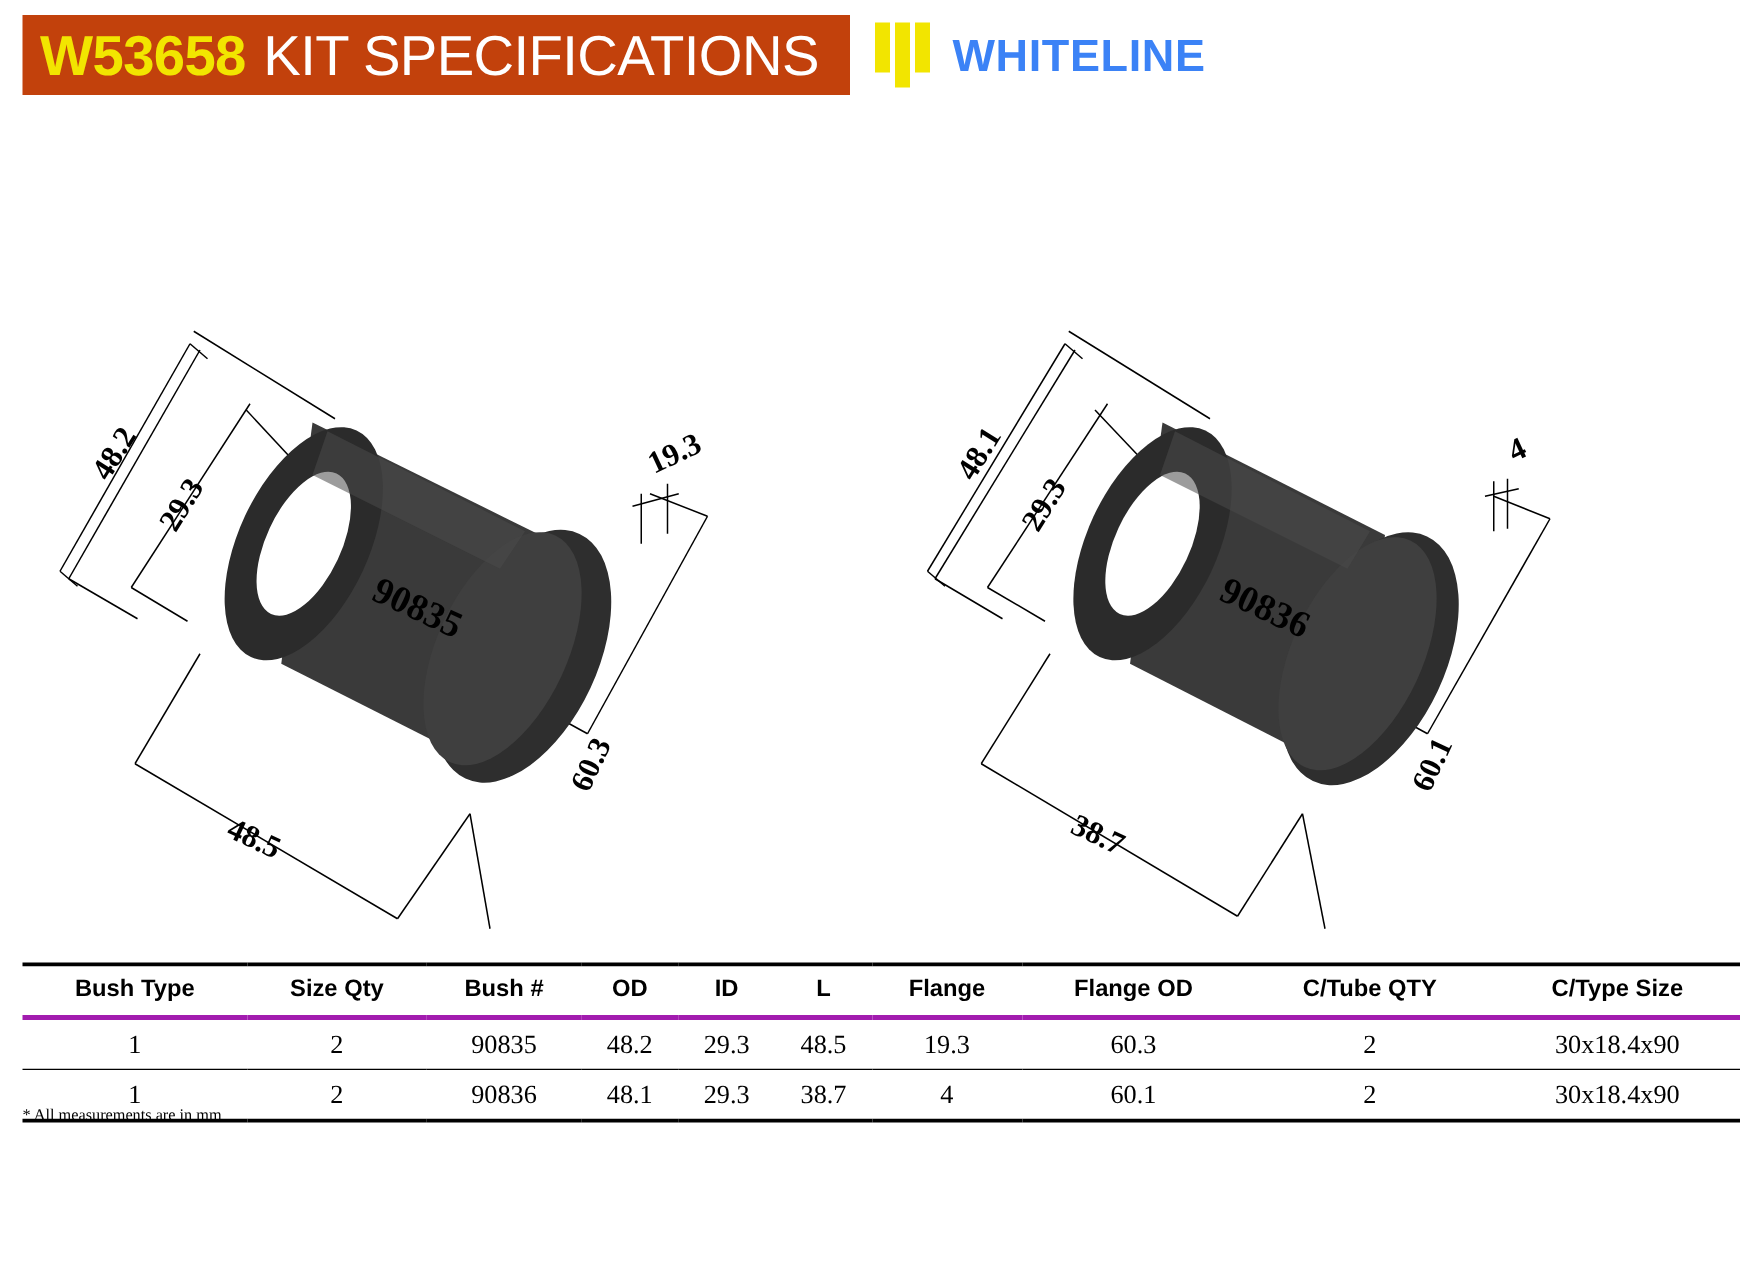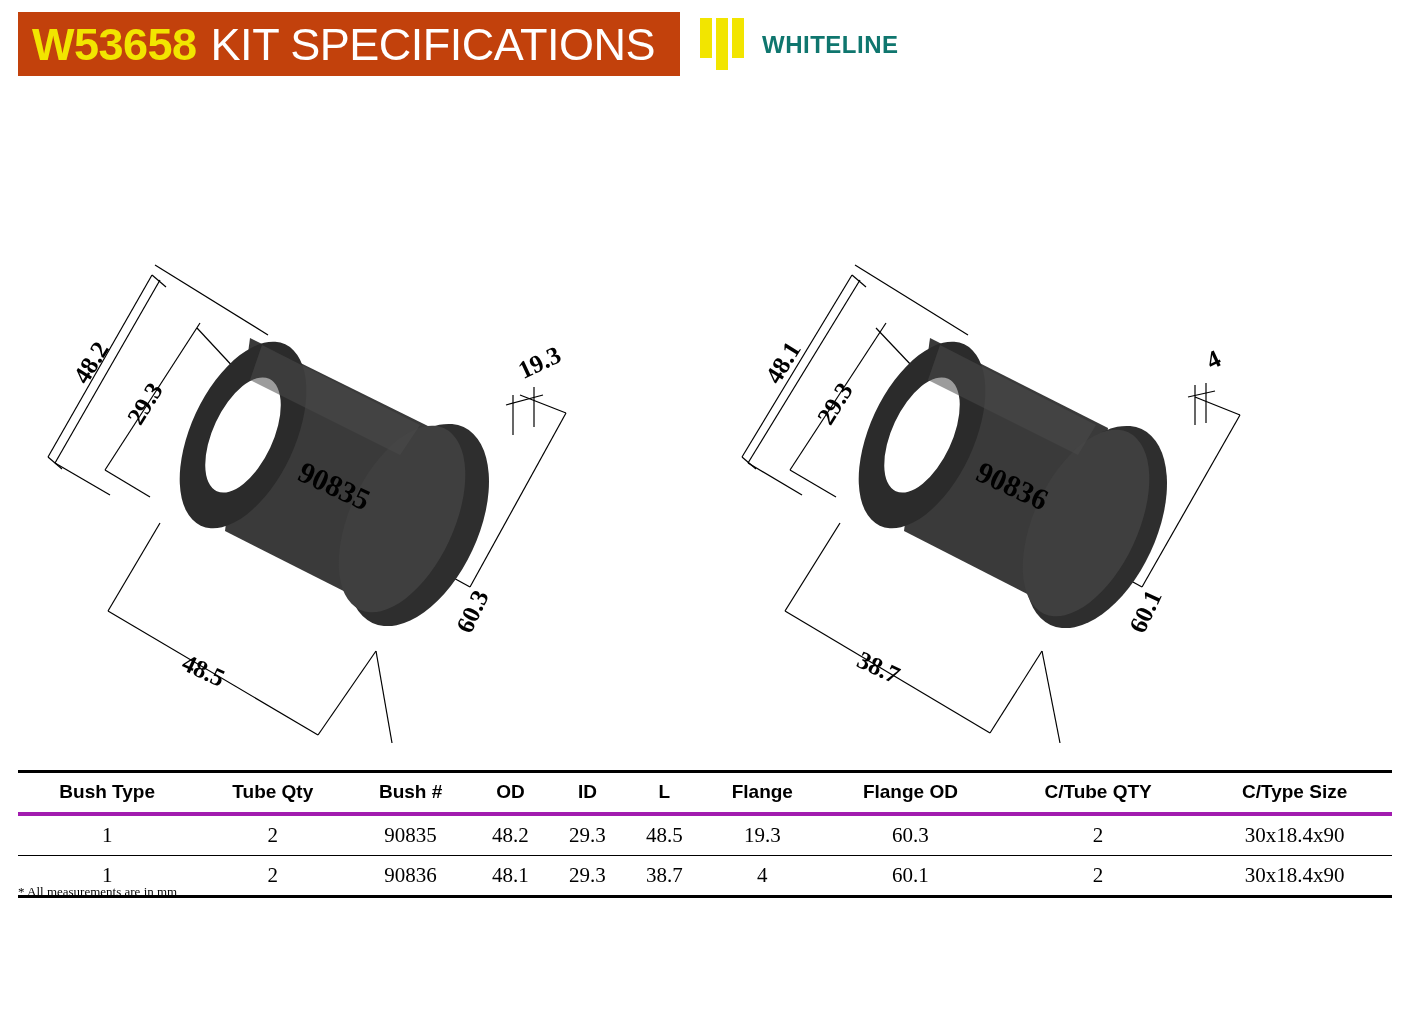"WHITELINE" .brand-name { color: #0f766e -> #3b82f6; font-size: 24px -> 36px }
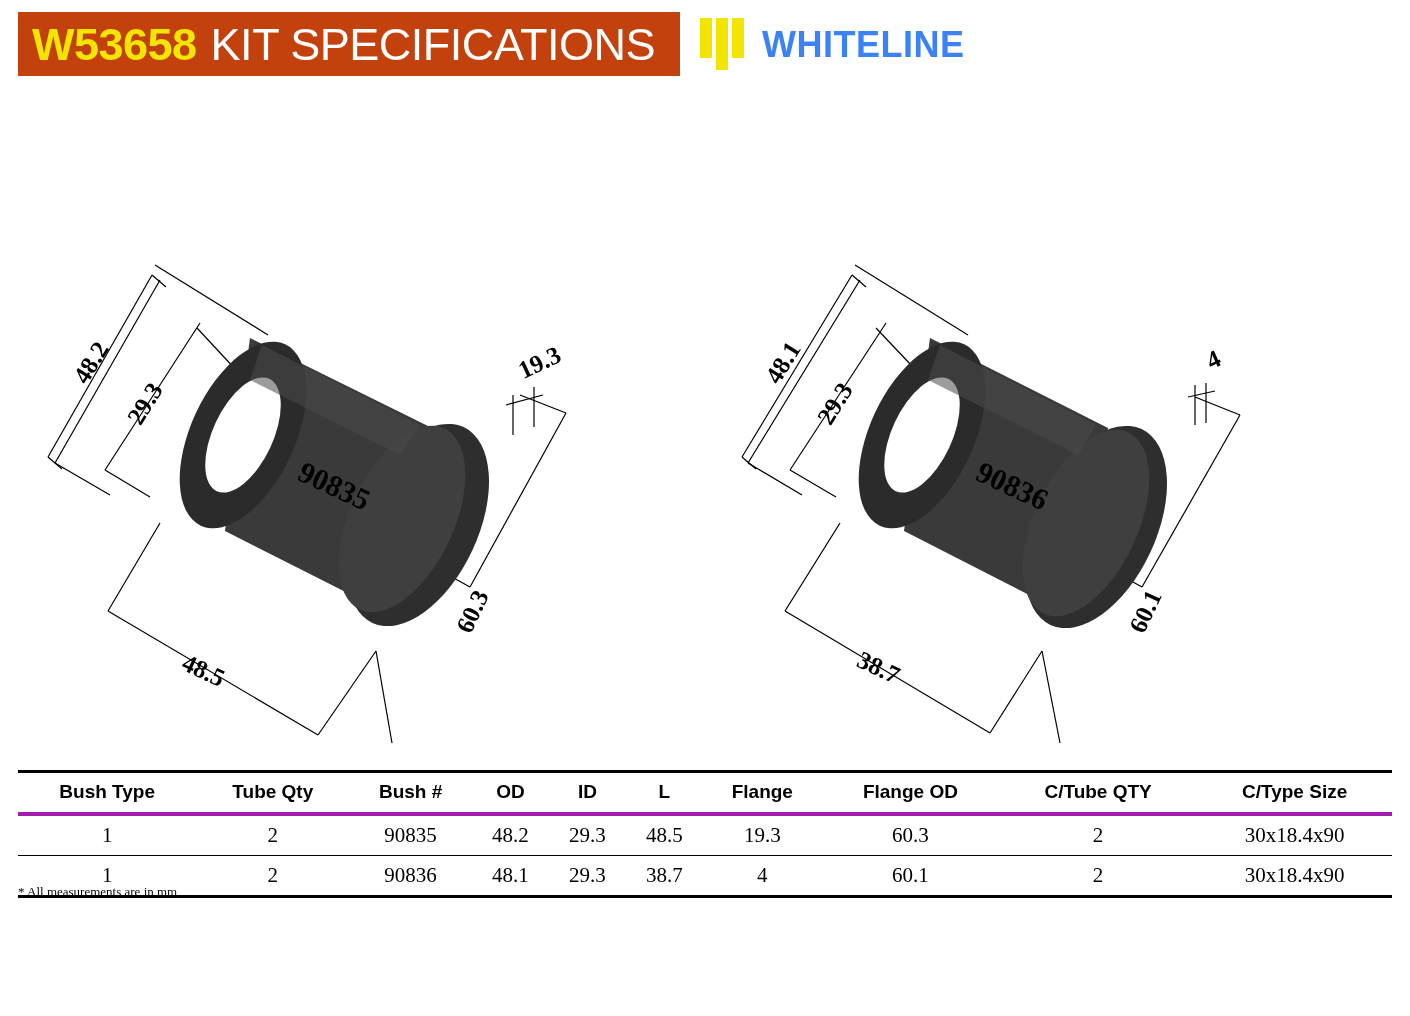"Tube Qty" th { text: Tube -> Size }
